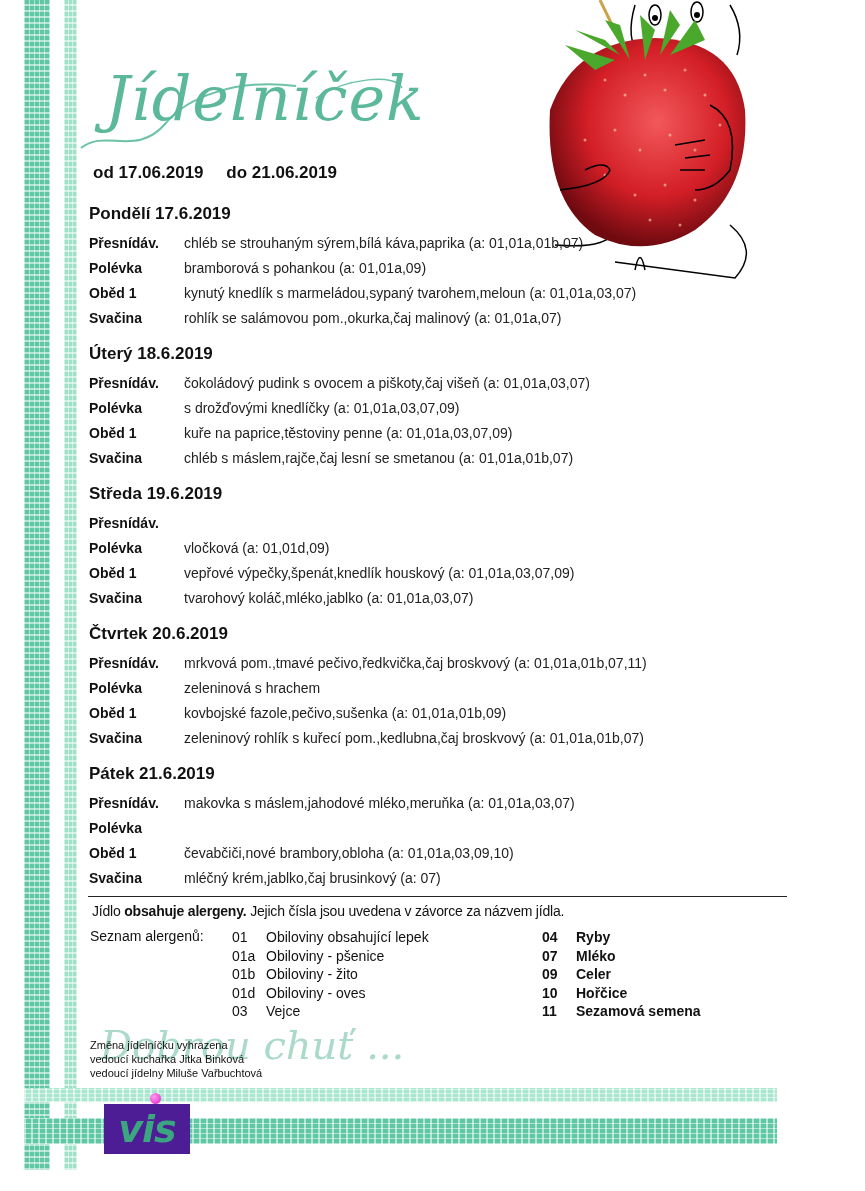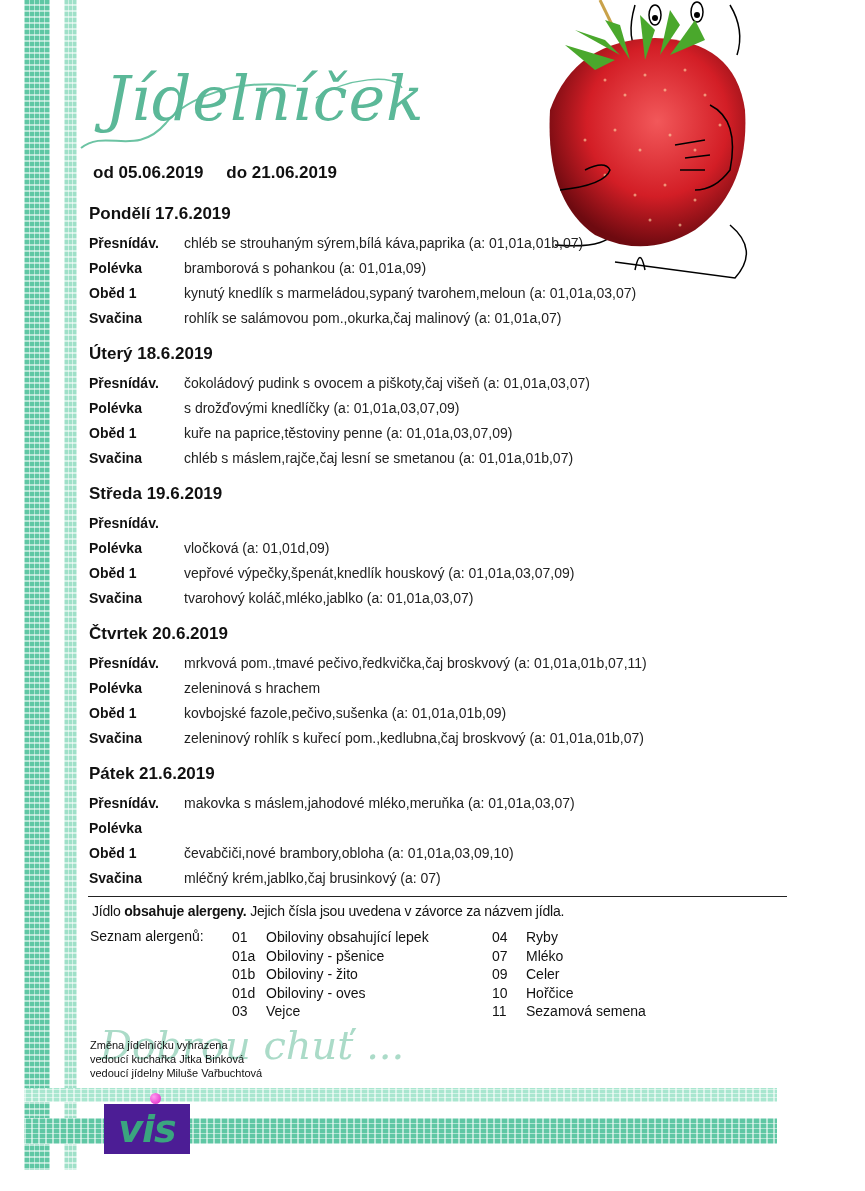"od 05.06.2019" span { text: 05.06.2019 -> 17.06.2019 }
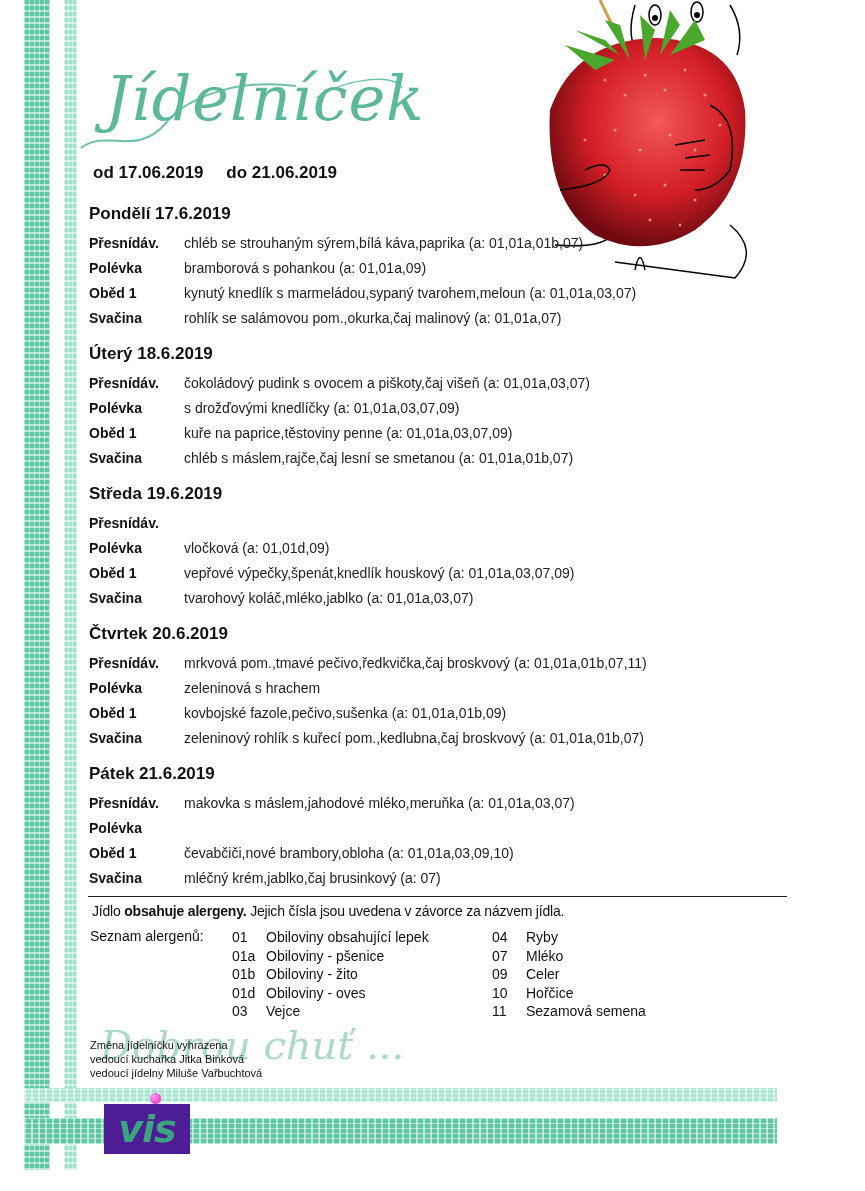"04" .acol2 { font-weight: none -> bold; left: 492px -> 542px }
